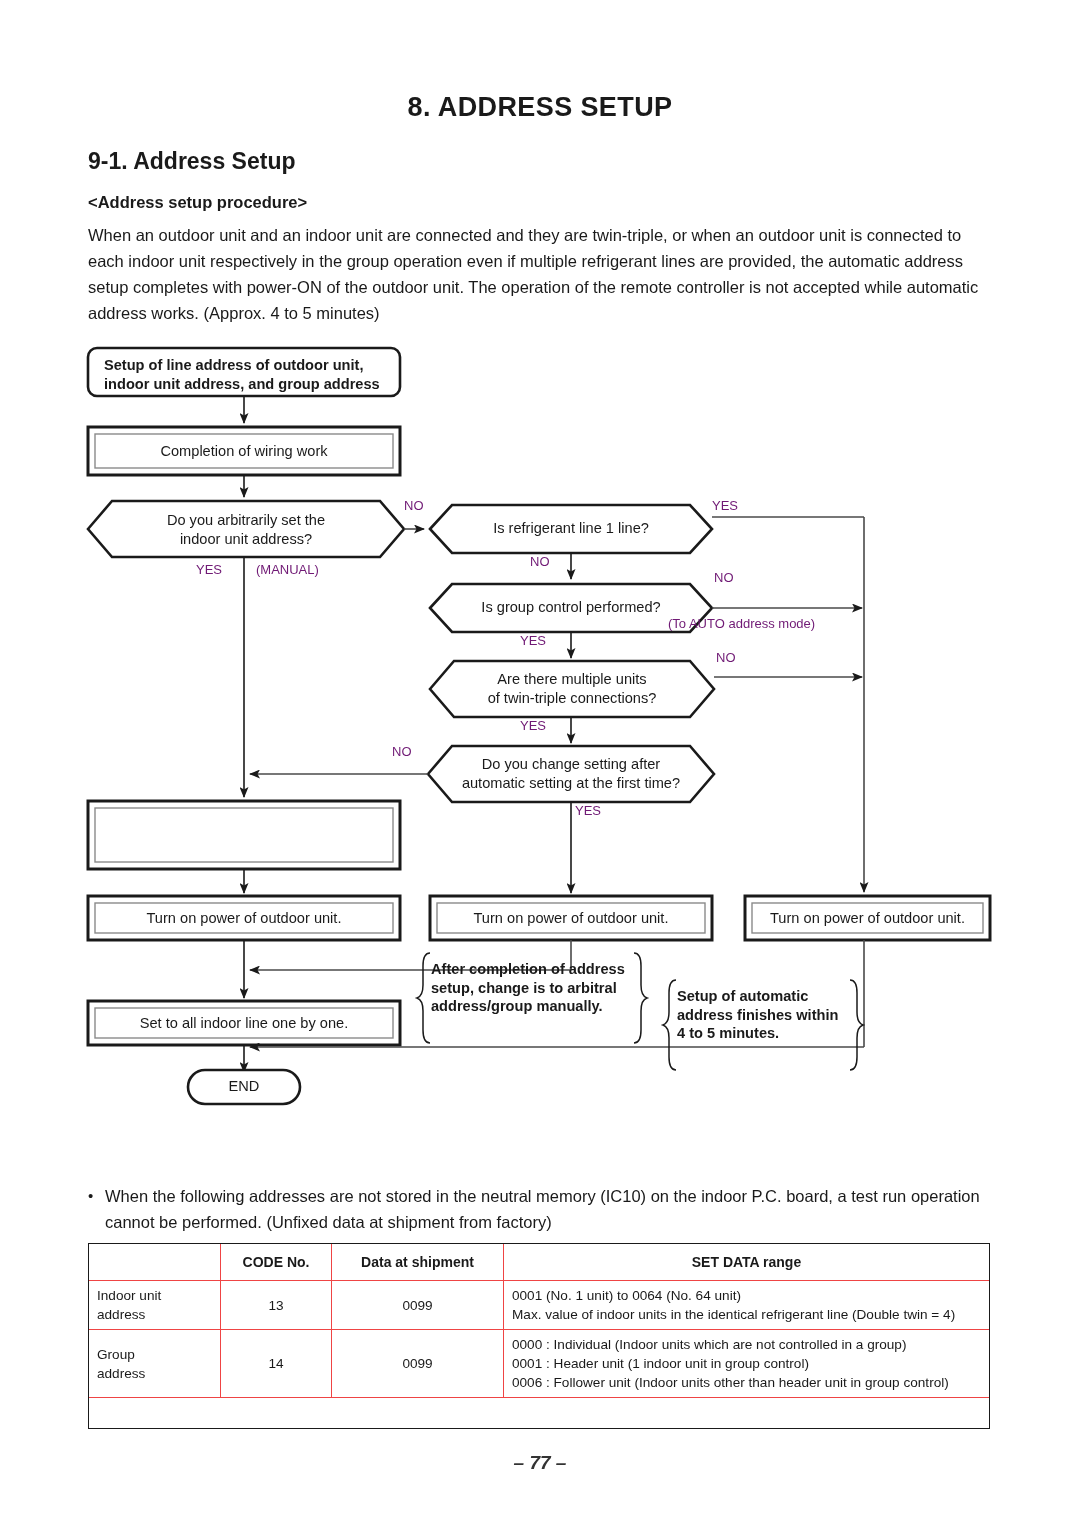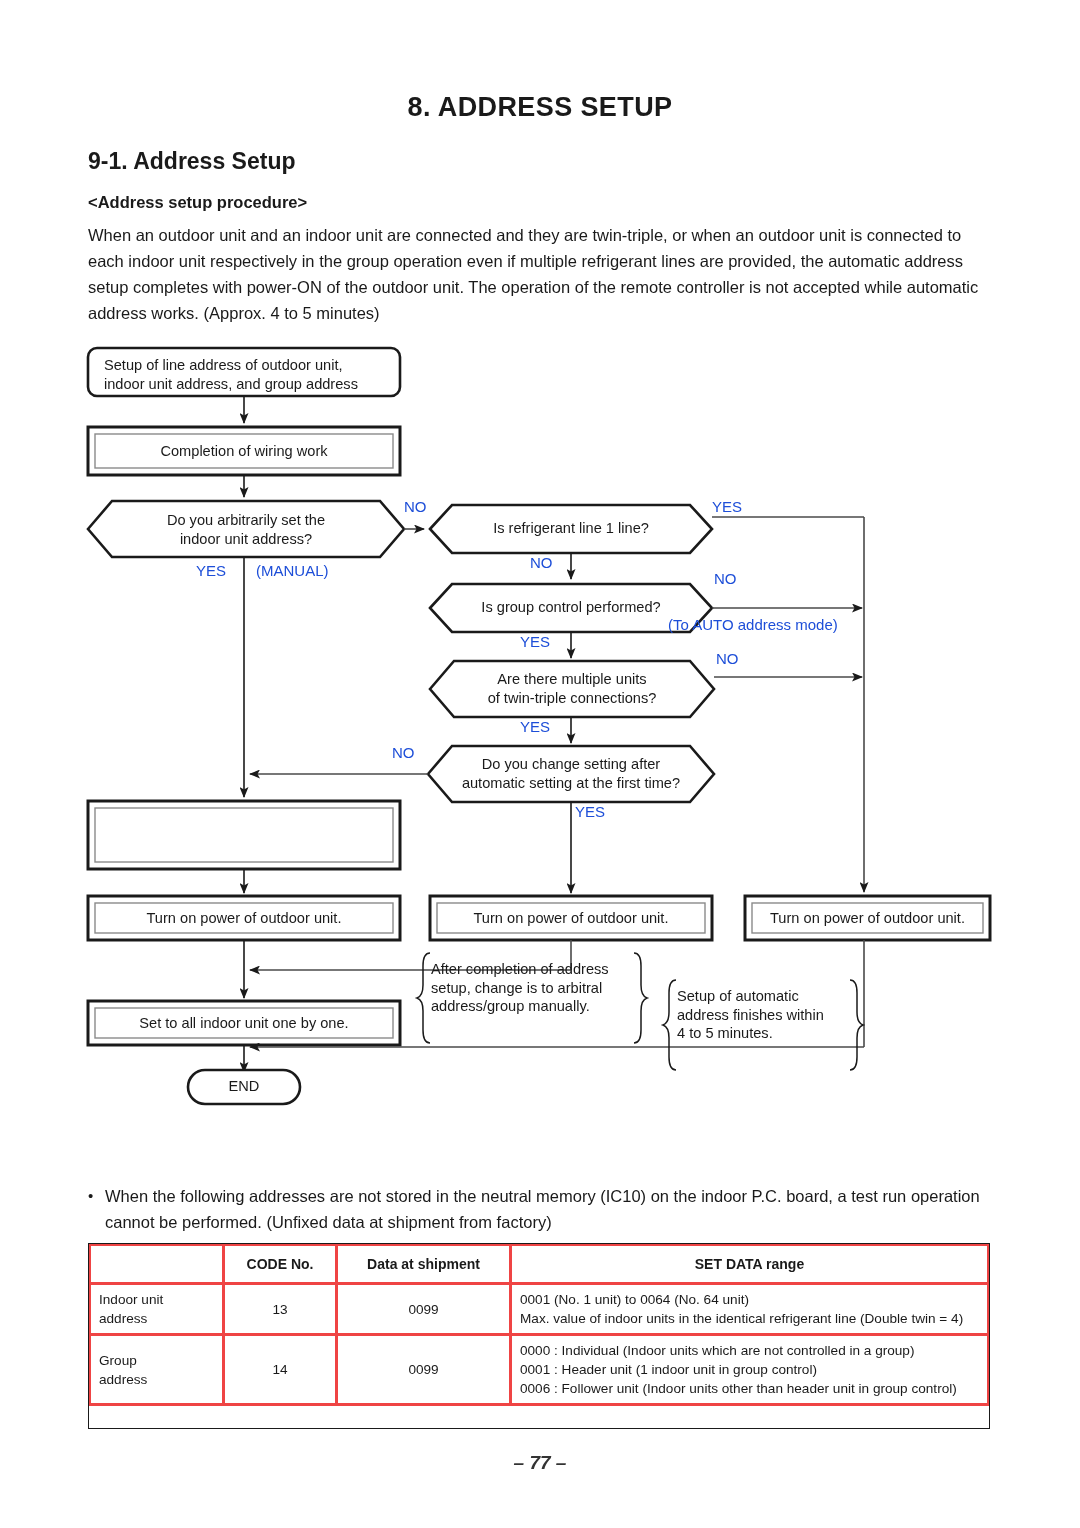"Setup of line address of" .node-text.lft { font-weight: none -> bold }
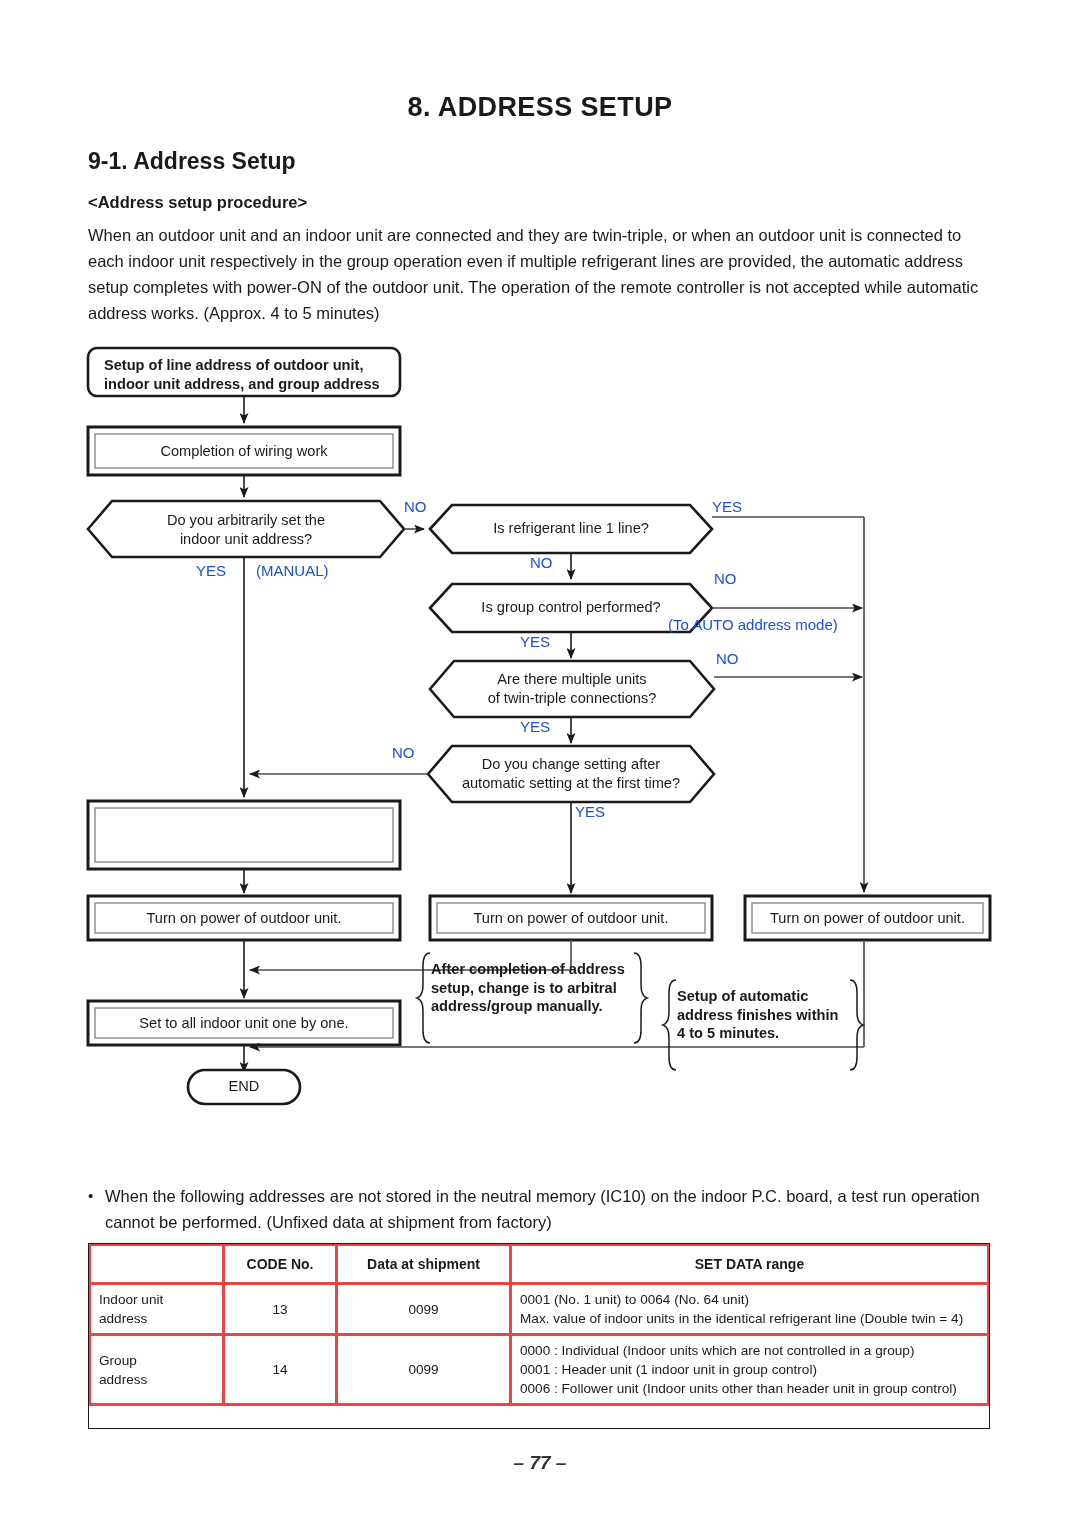"NO" .edge-label { color: #1d4ed8 -> #701a75; font-size: 15px -> 13px }
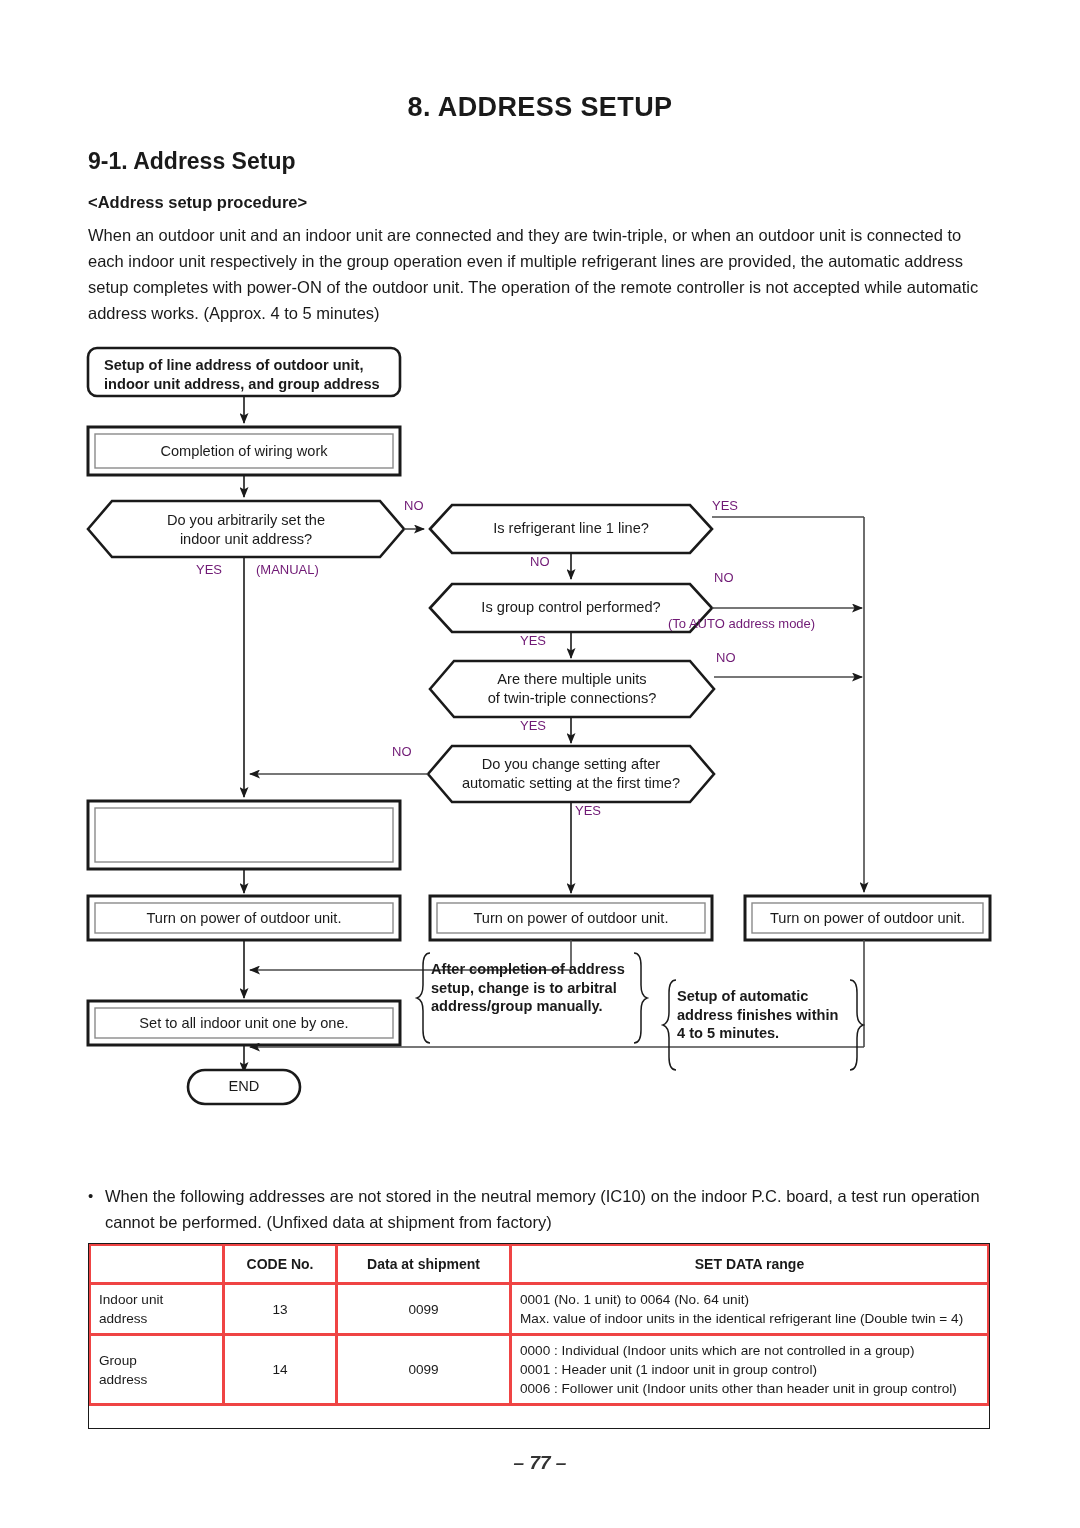"Set to all indoor unit" div.node-text { text: unit -> line }
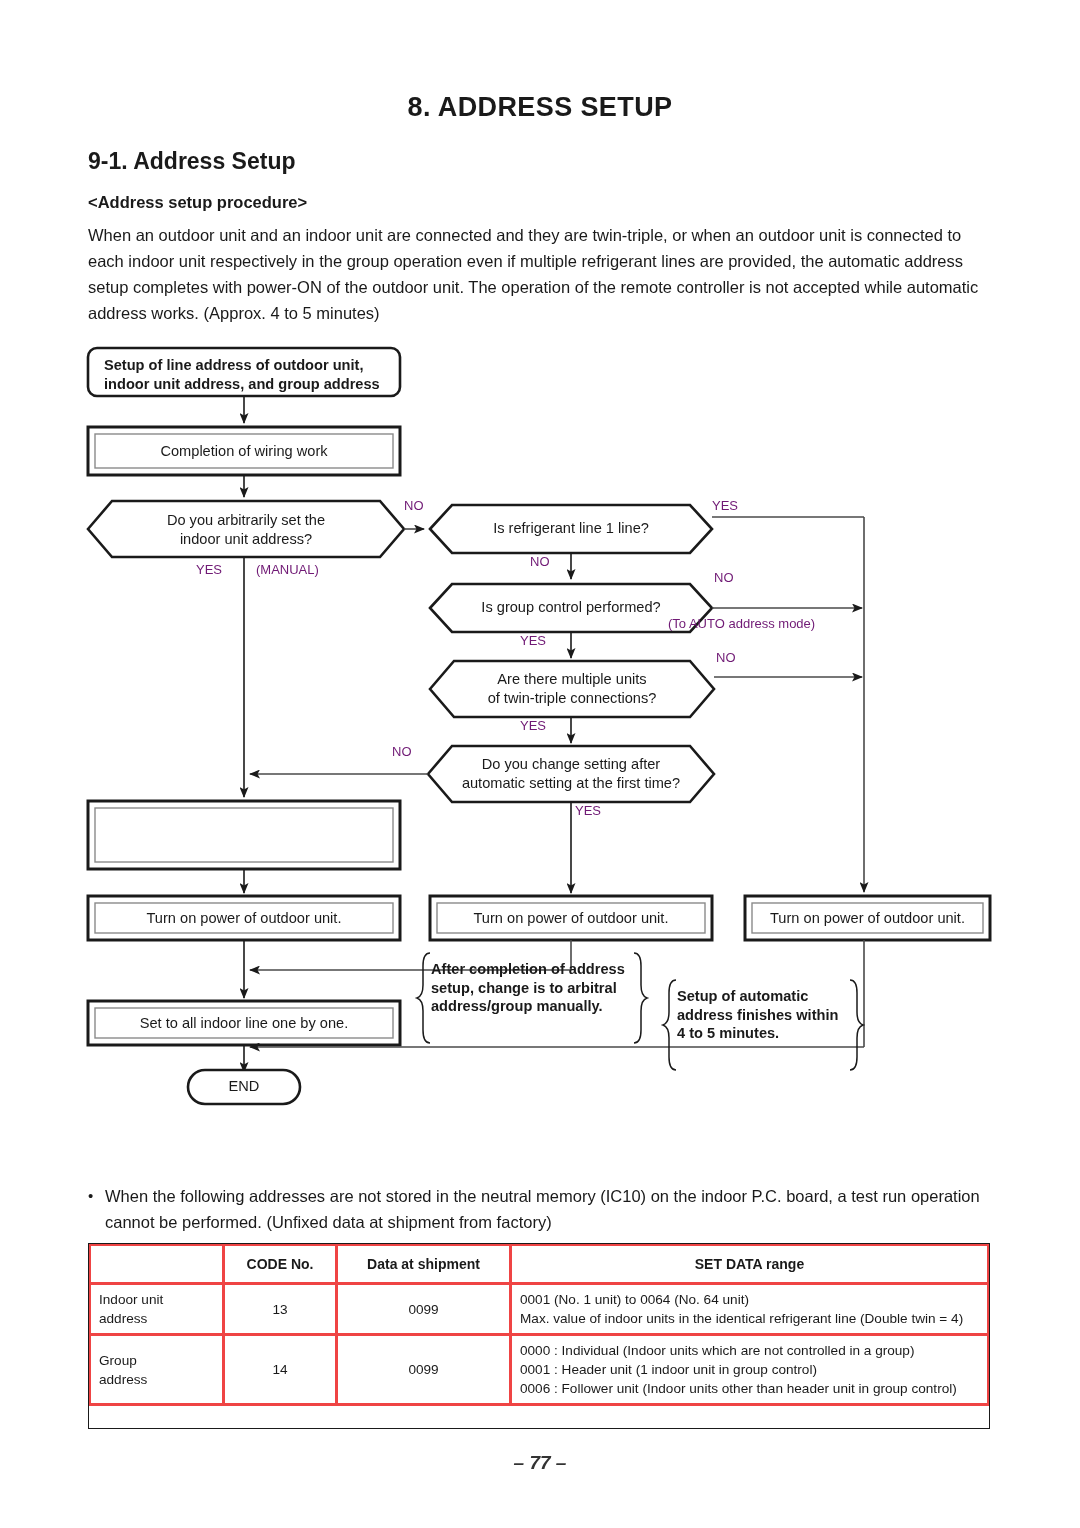"CODE No." table.spec td, table.spec th { border: 3px solid #ef4444 -> 1px solid #ef4444 }
